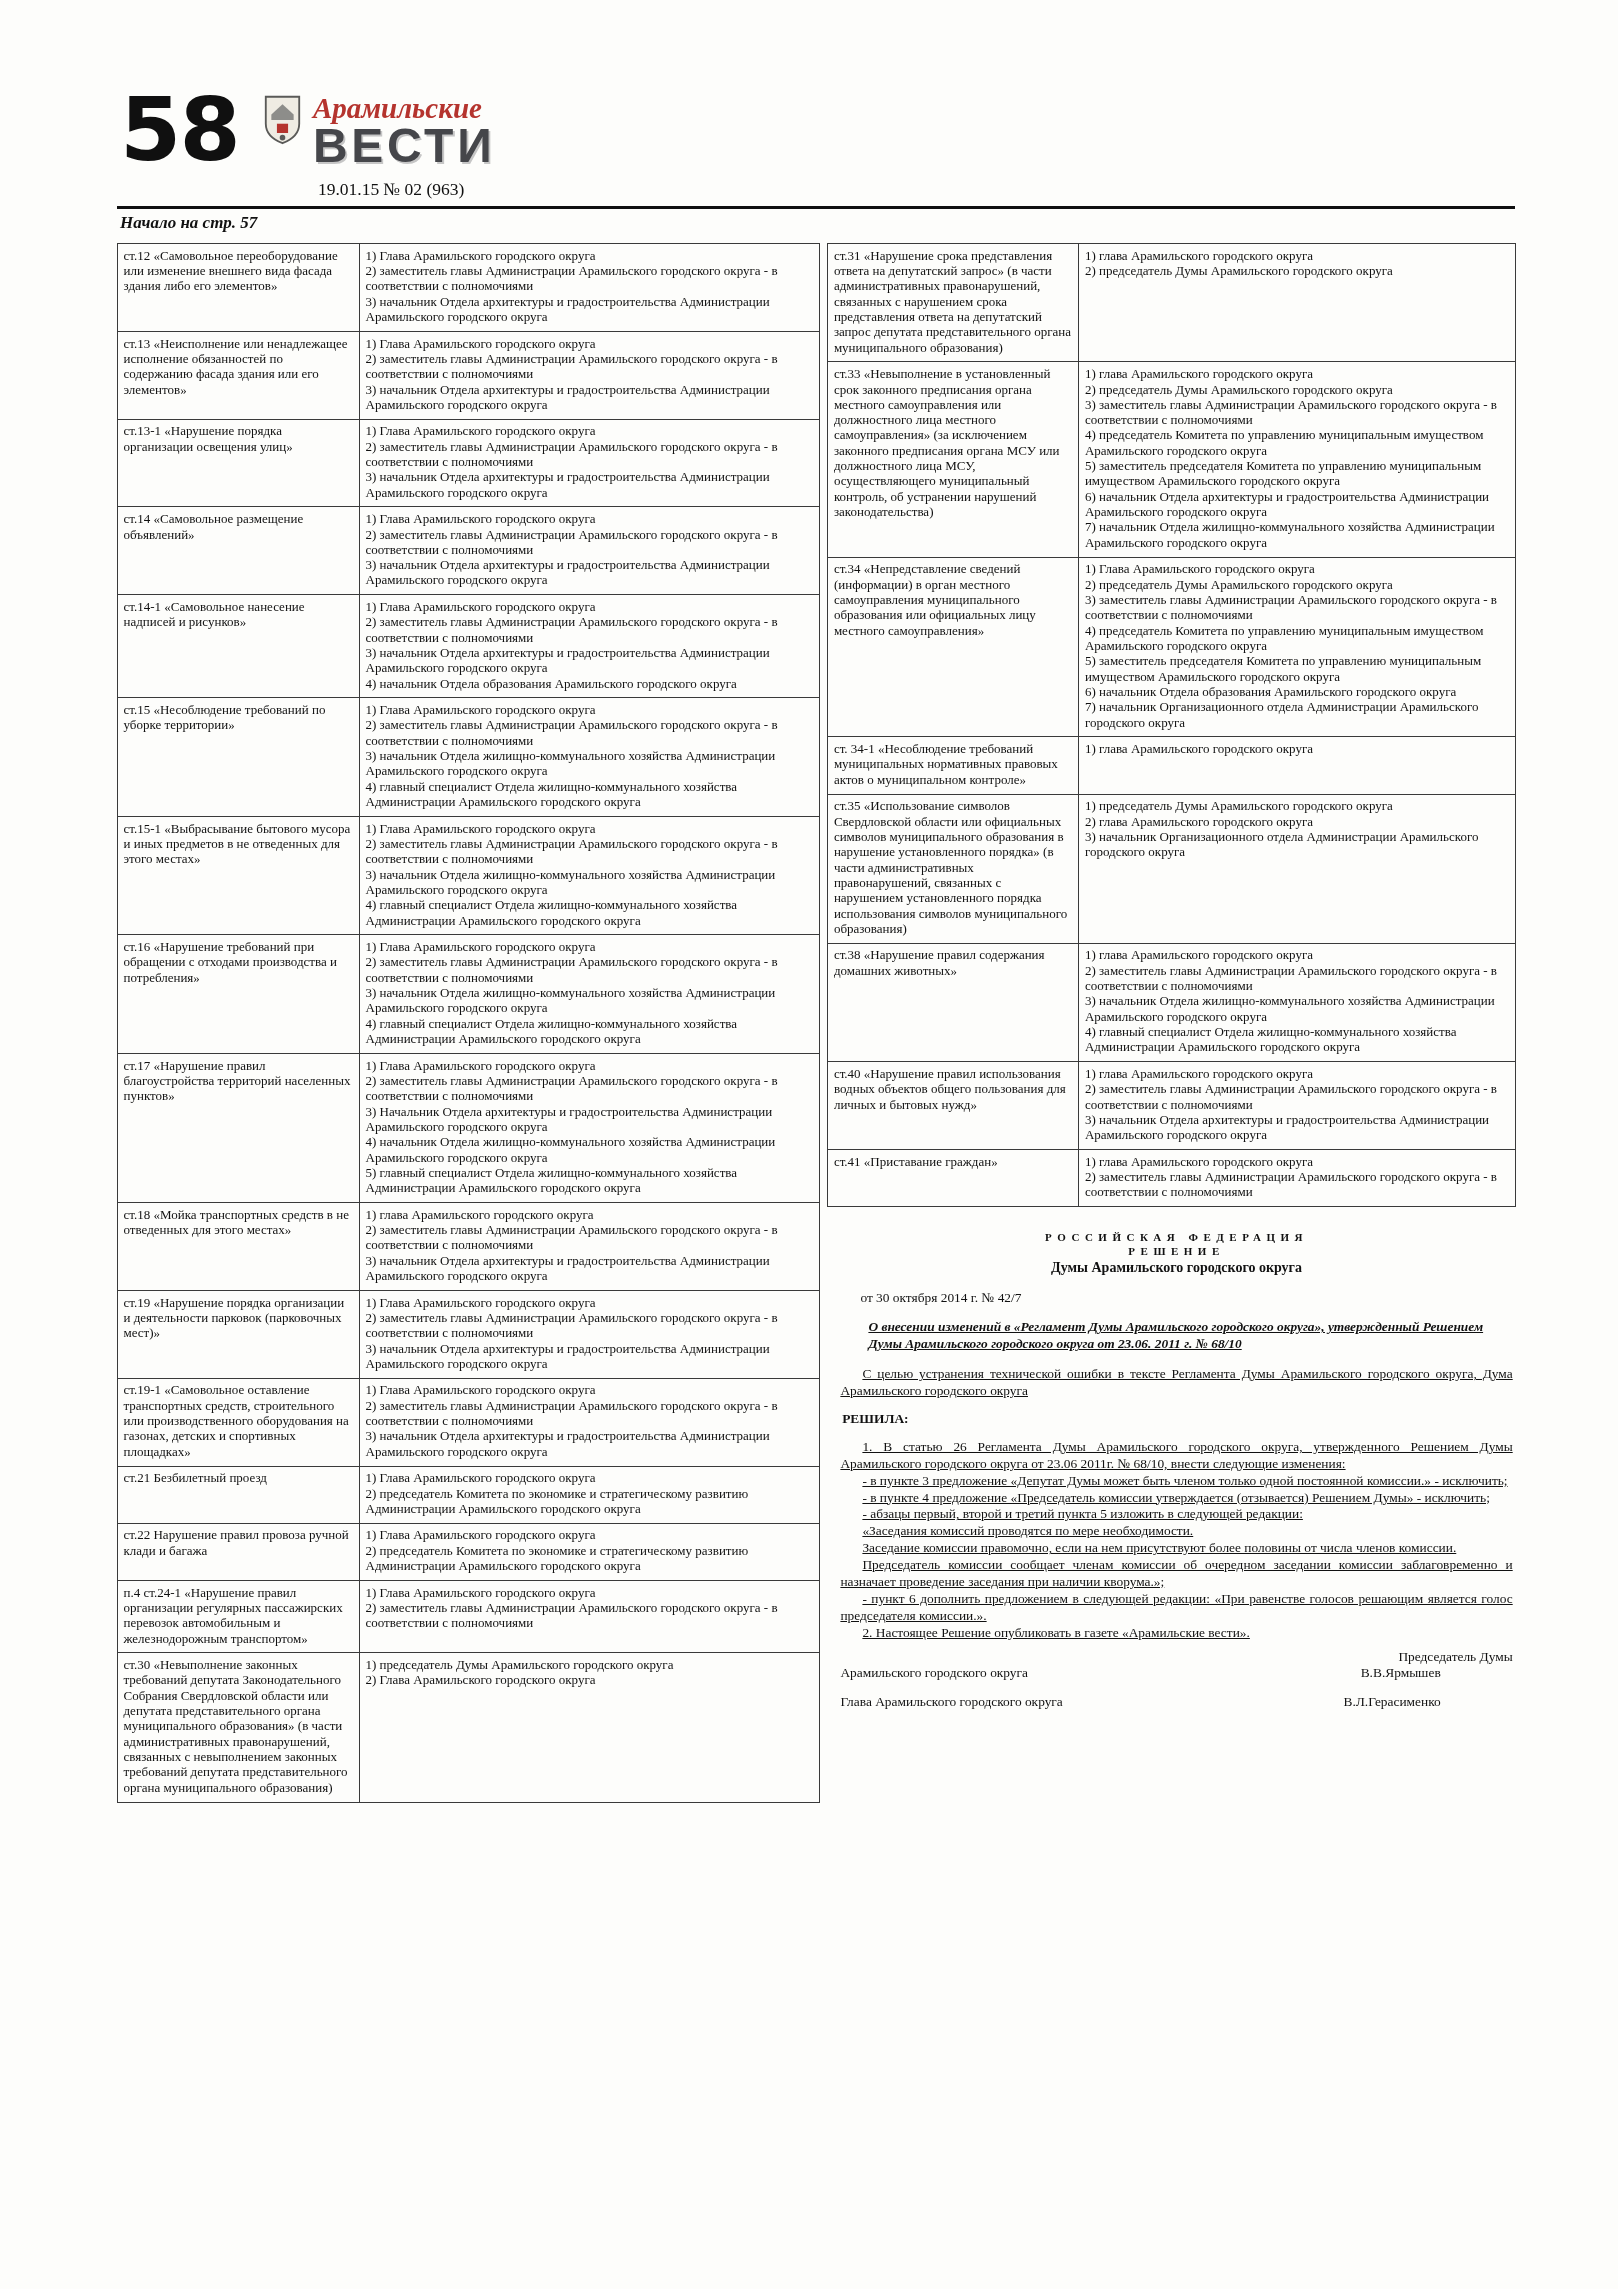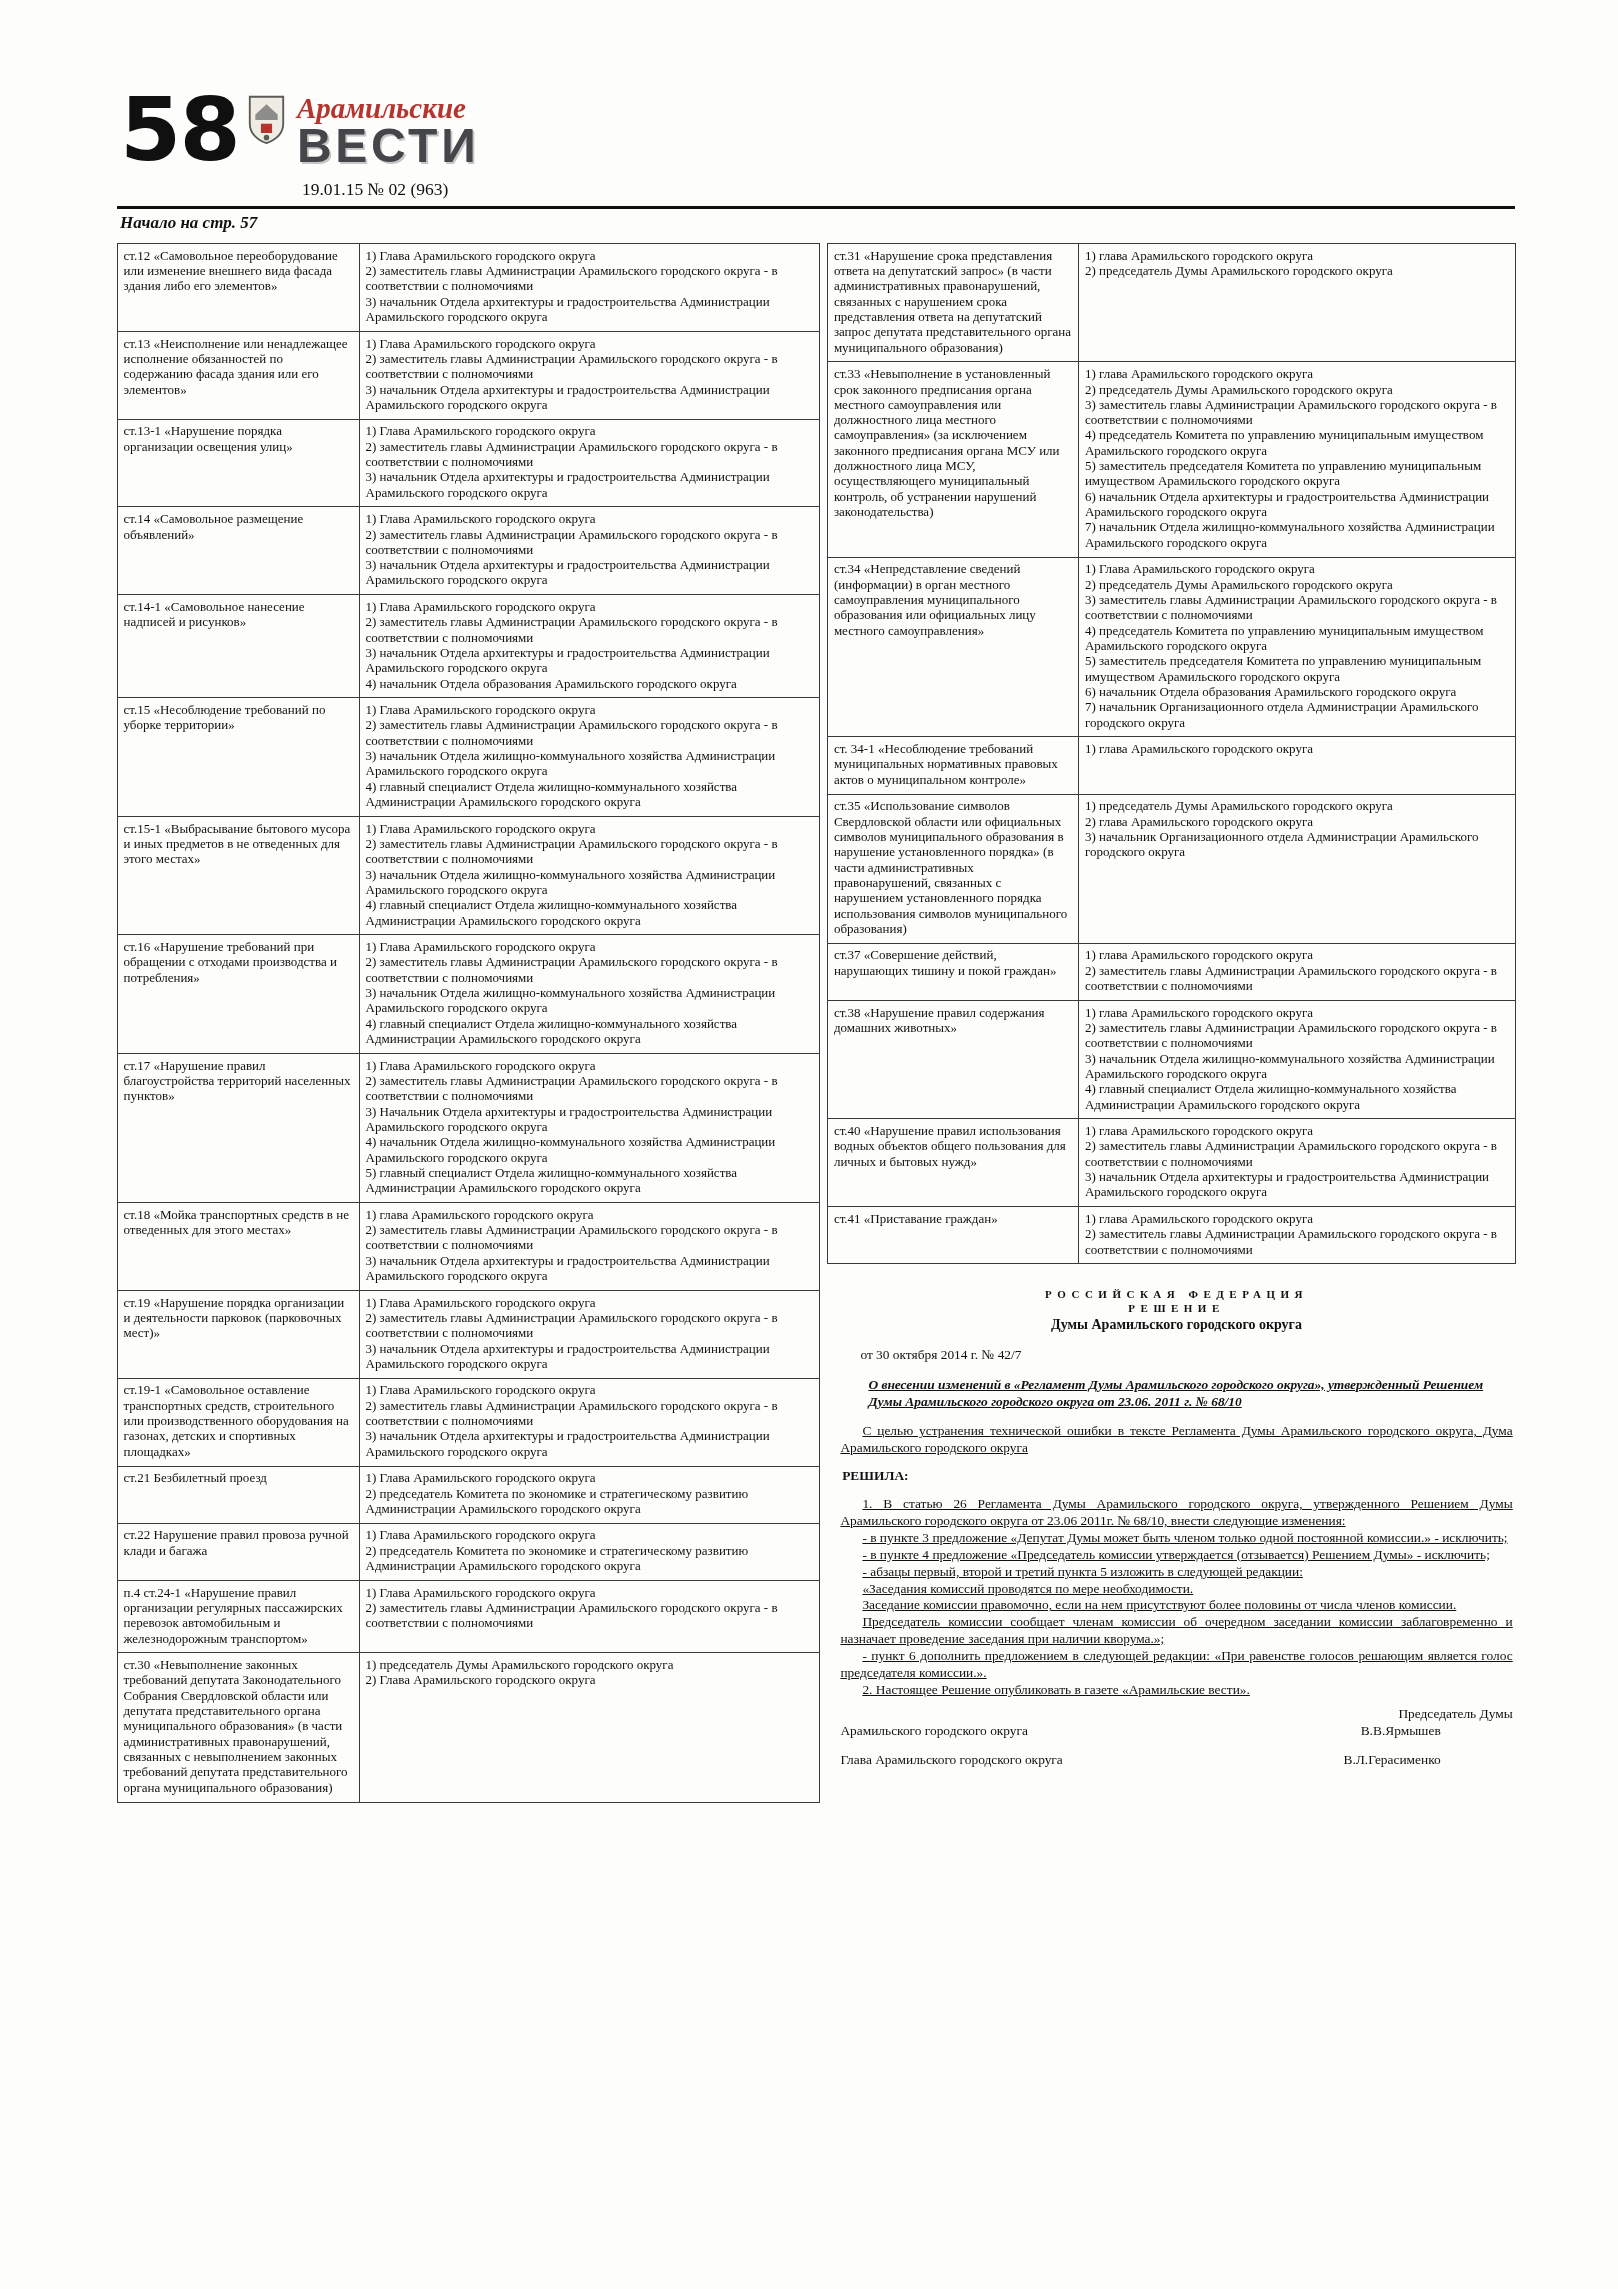"58" .masthead { gap: 8px -> 24px }
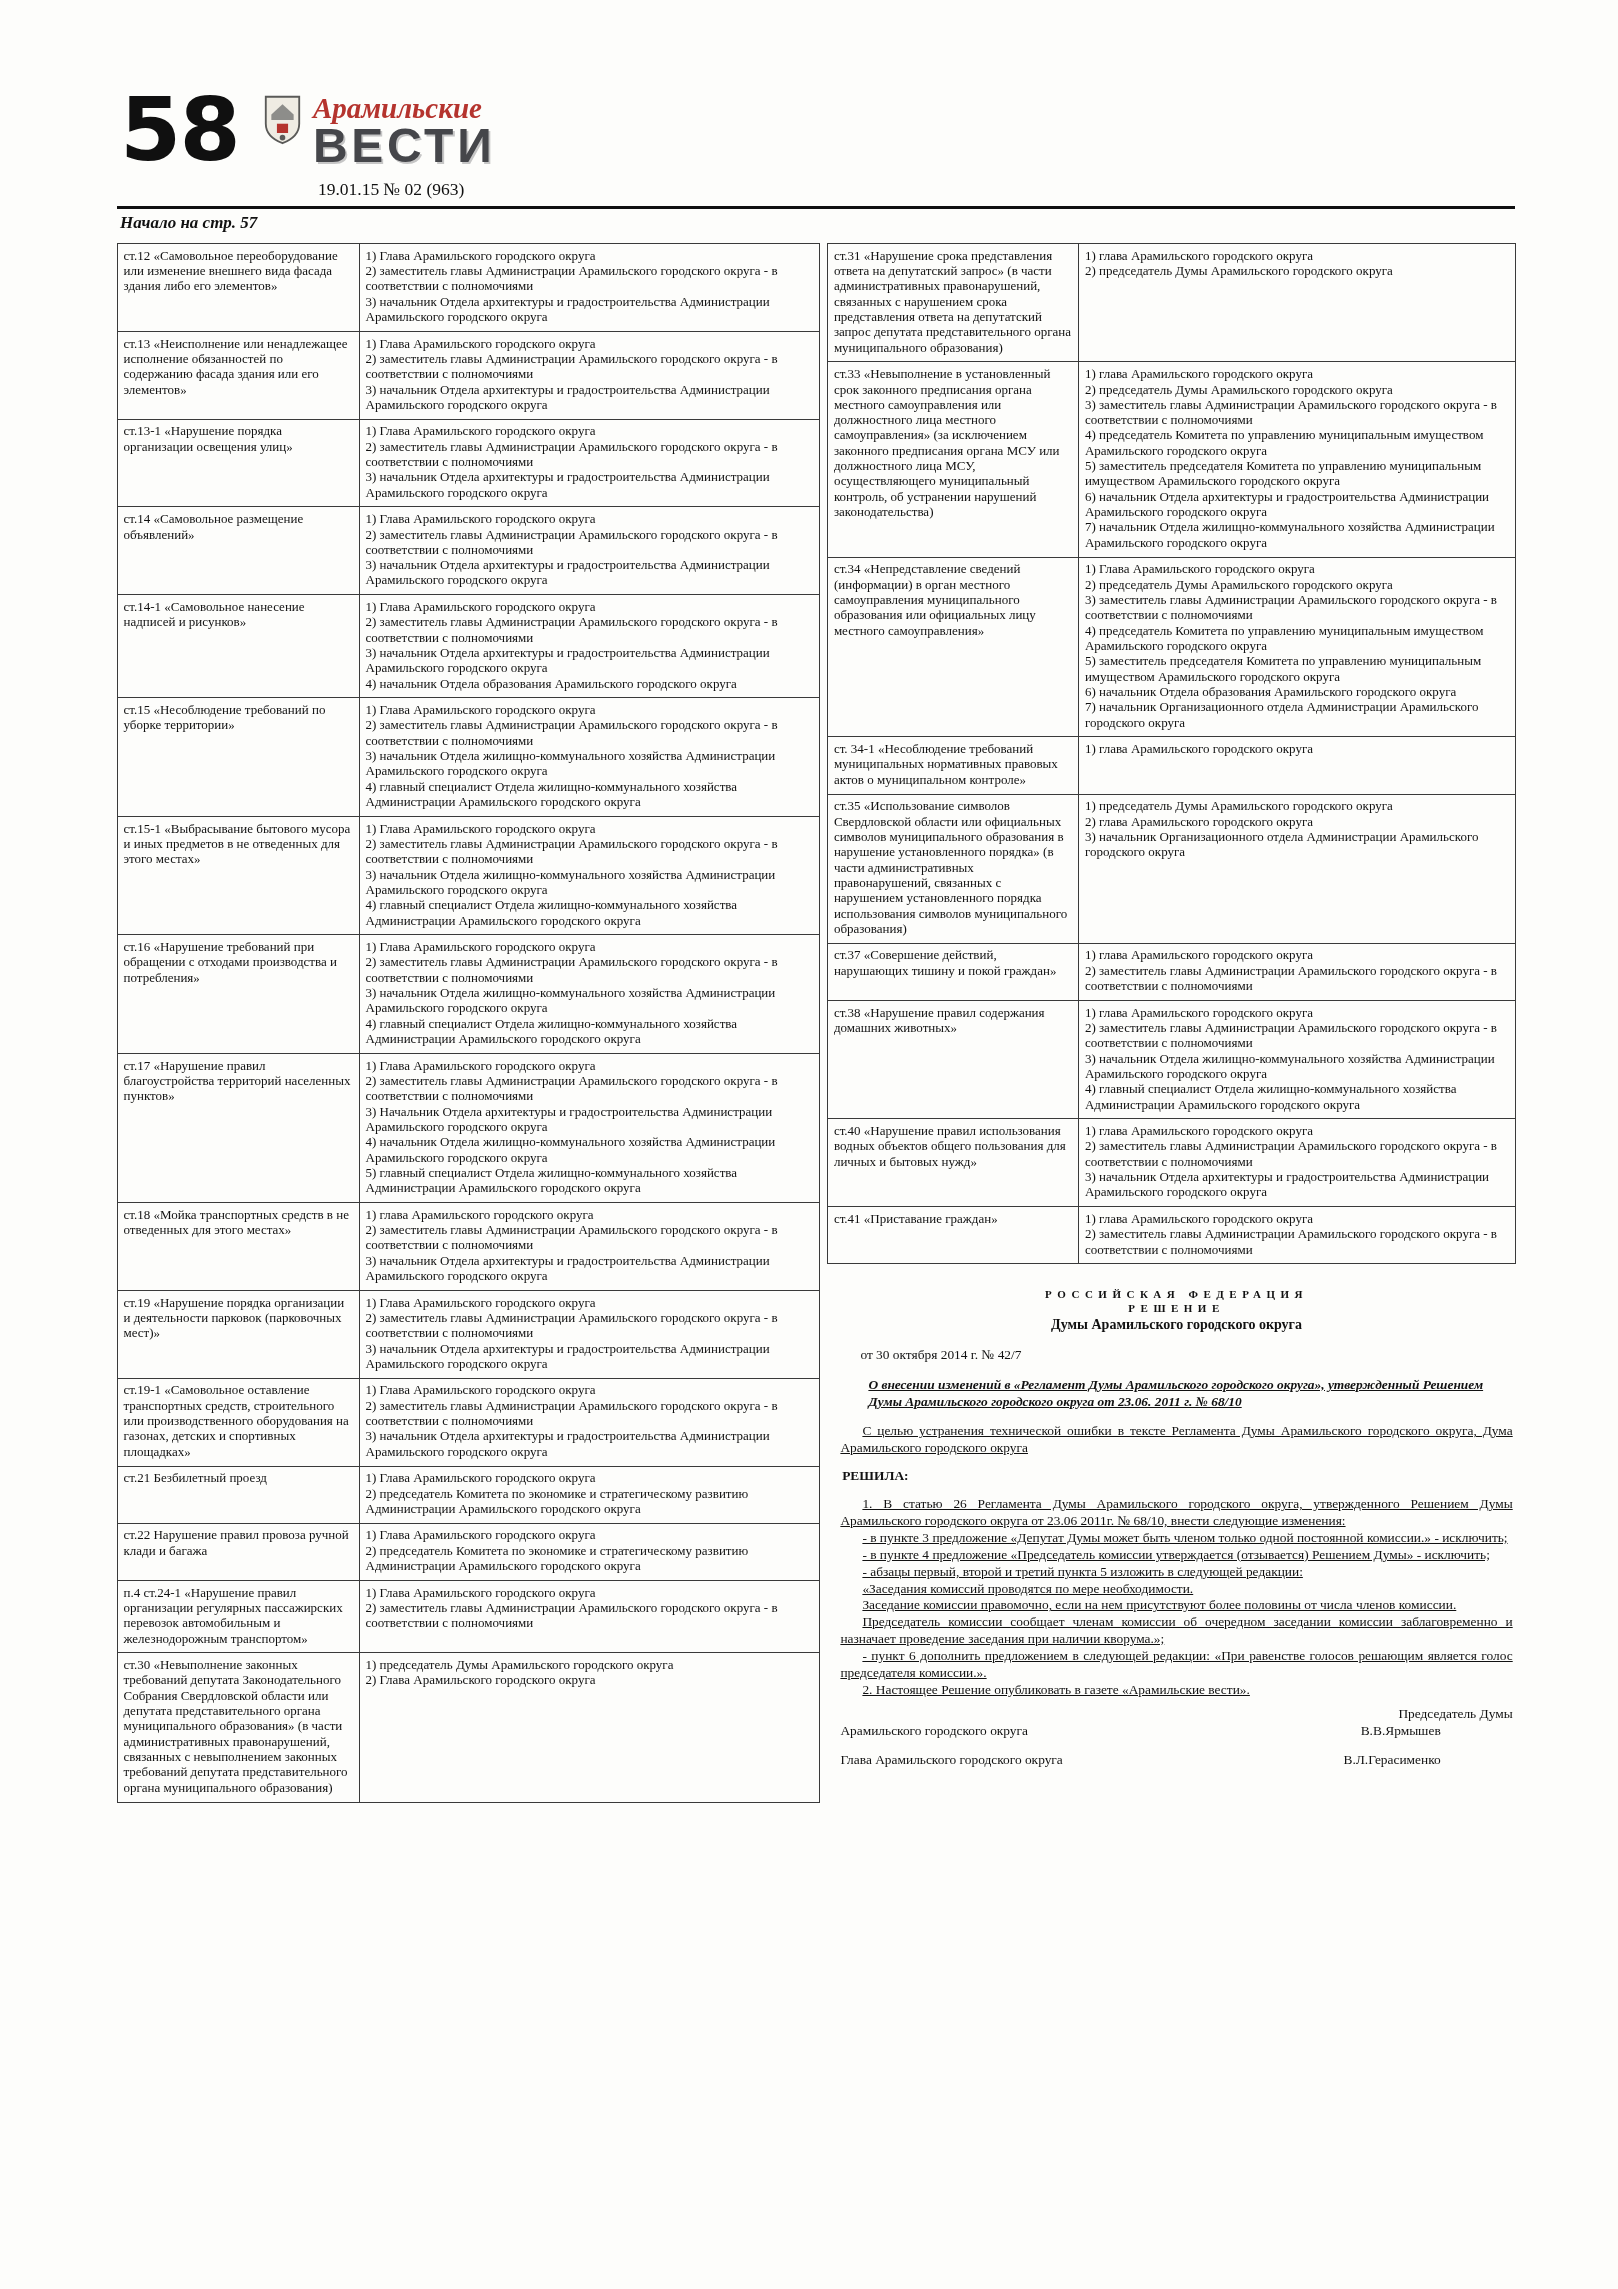"ст.37 «Совершение действий, нарушающих" tr { html: <tr> <td>ст.37 «Совершение действий, нарушающих тишину и покой граждан»</td> <td>1) глава Арамильского городского округа 2) заместитель главы Администрации Арамильского городского округа - в соответствии с полномочиями</td> </tr> -> none }
